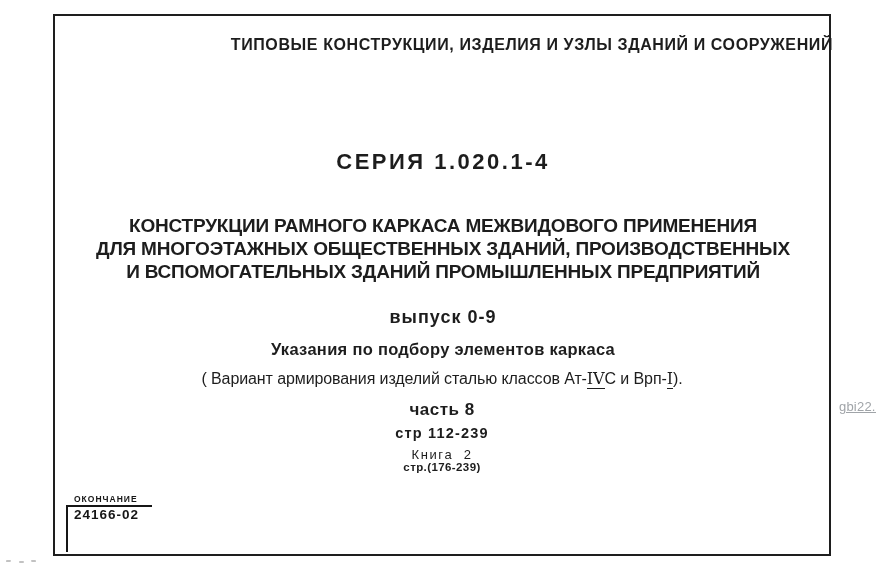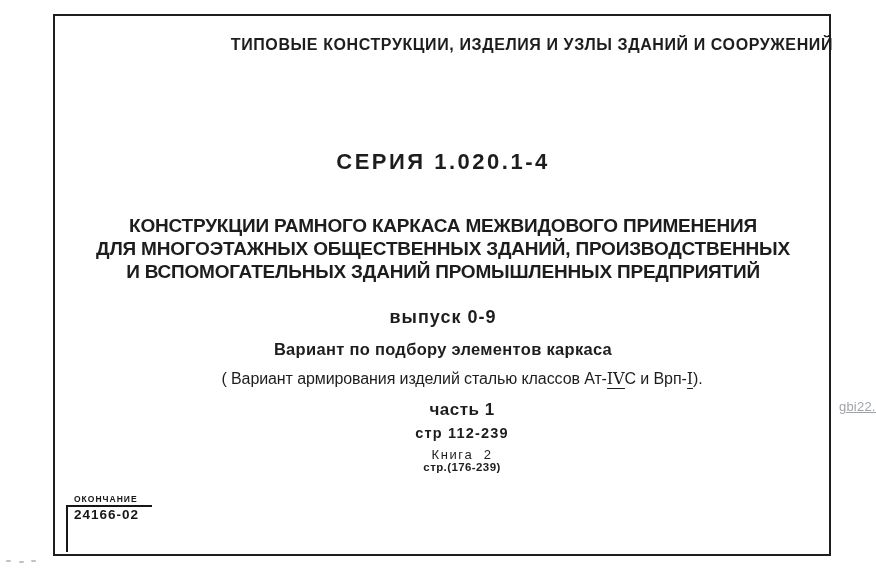"Вариант по подбору элементов каркаса" div.abs { text: Вариант -> Указания }
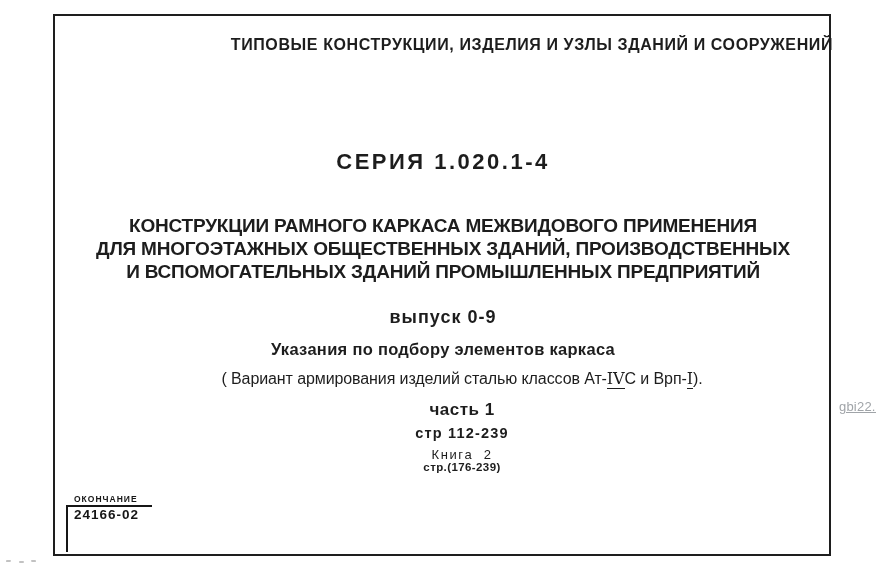"( Вариант армирования изделий сталью" .centered-r { left: 72px -> 52px }
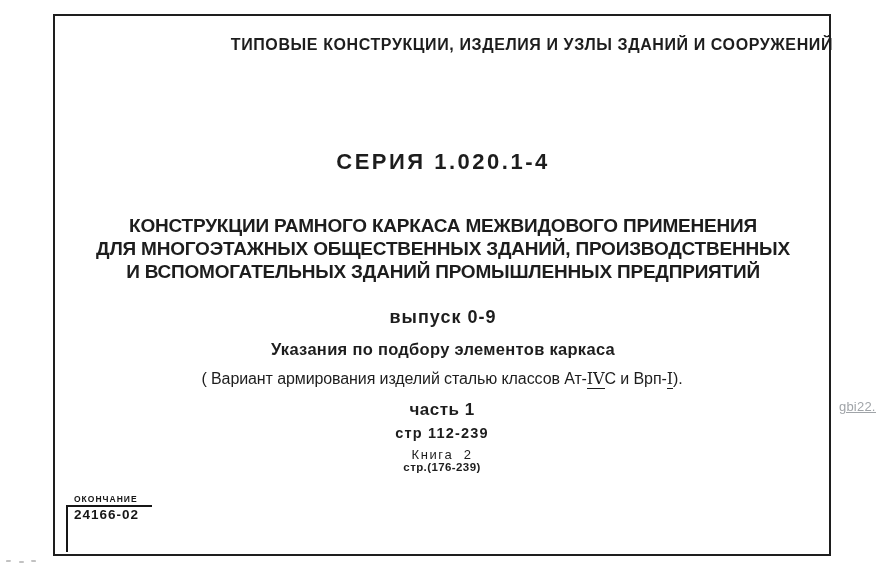"часть 1" div.abs { text: 1 -> 8 }
